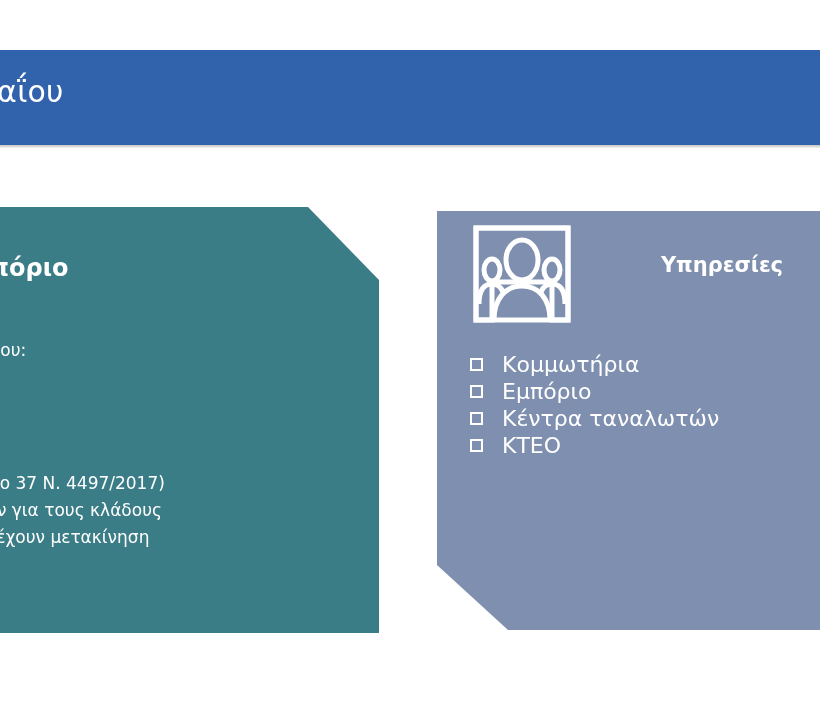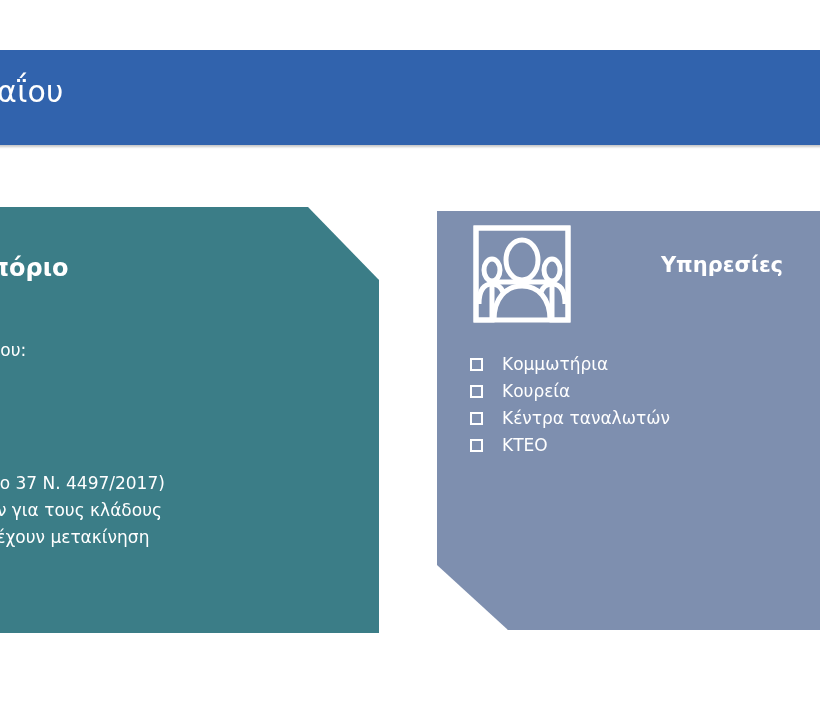"Κομμωτήρια" .svc-label { font-size: 17px -> 22px }
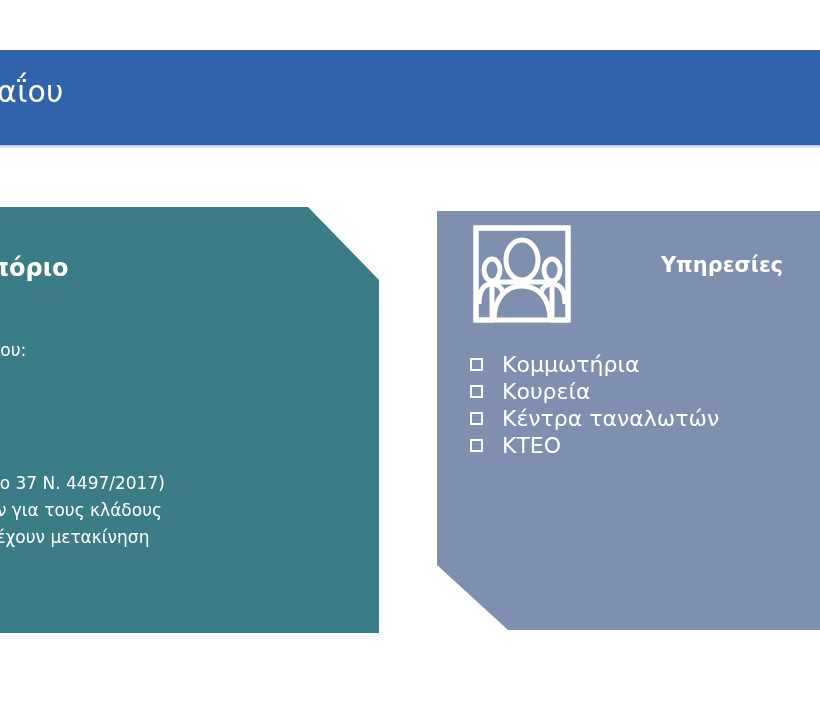"Κουρεία" span.svc-label { text: Κουρεία -> Εμπόριο }
